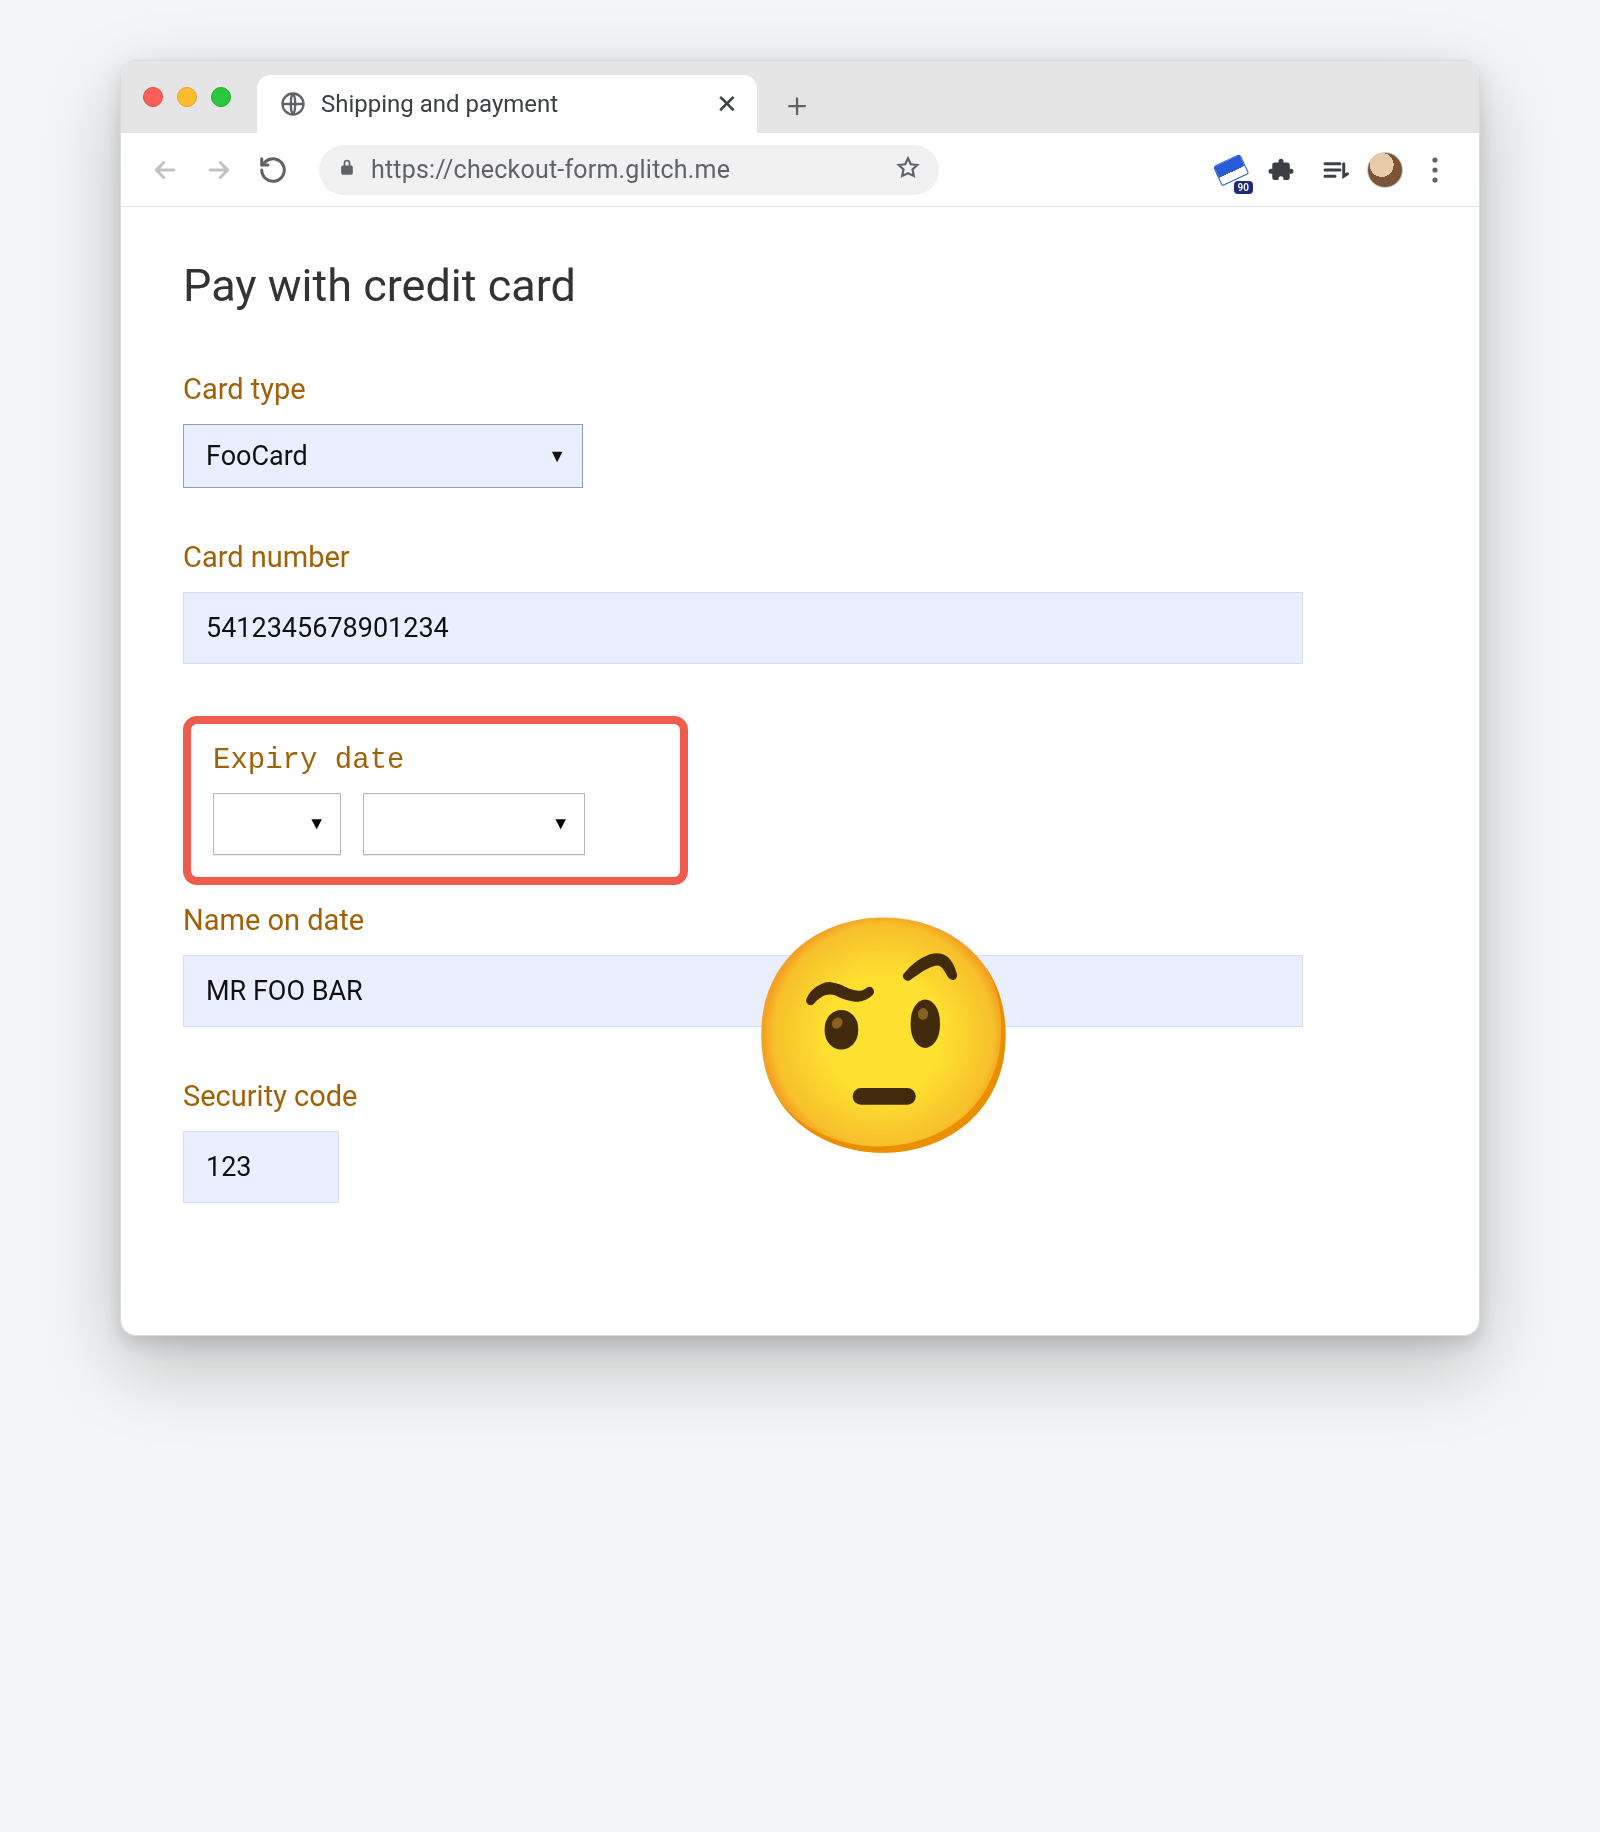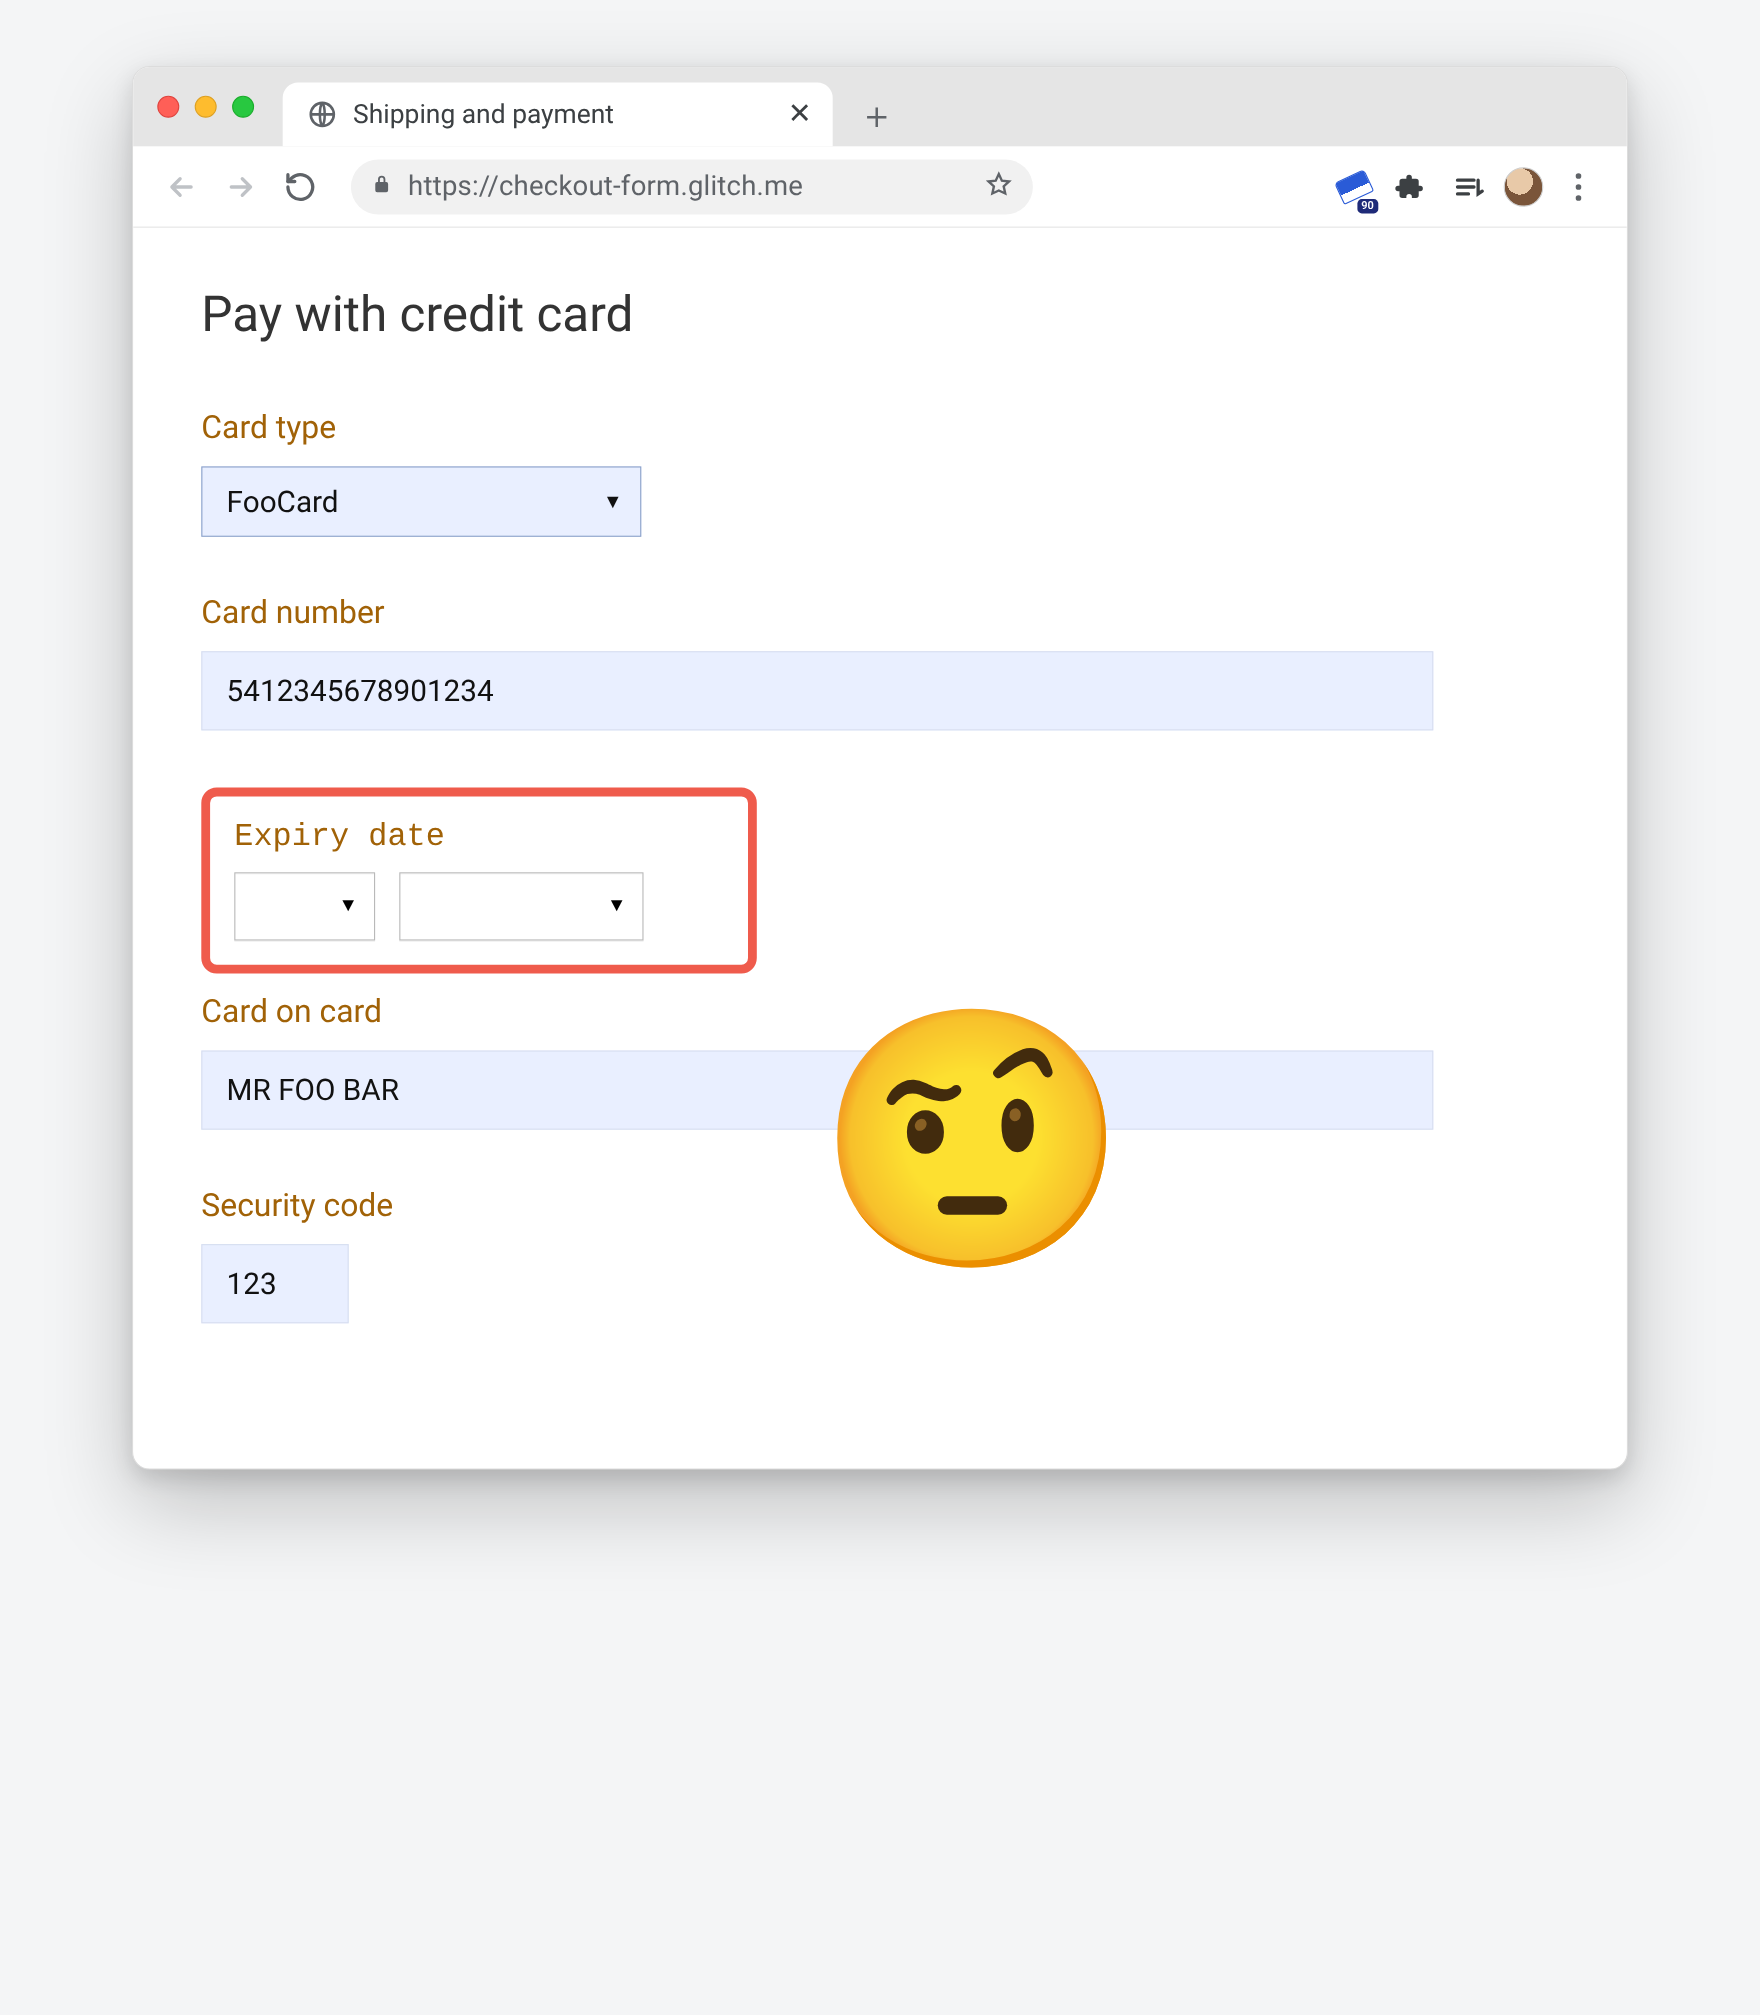"Card on card" div.label { text: Card on card -> Name on date }
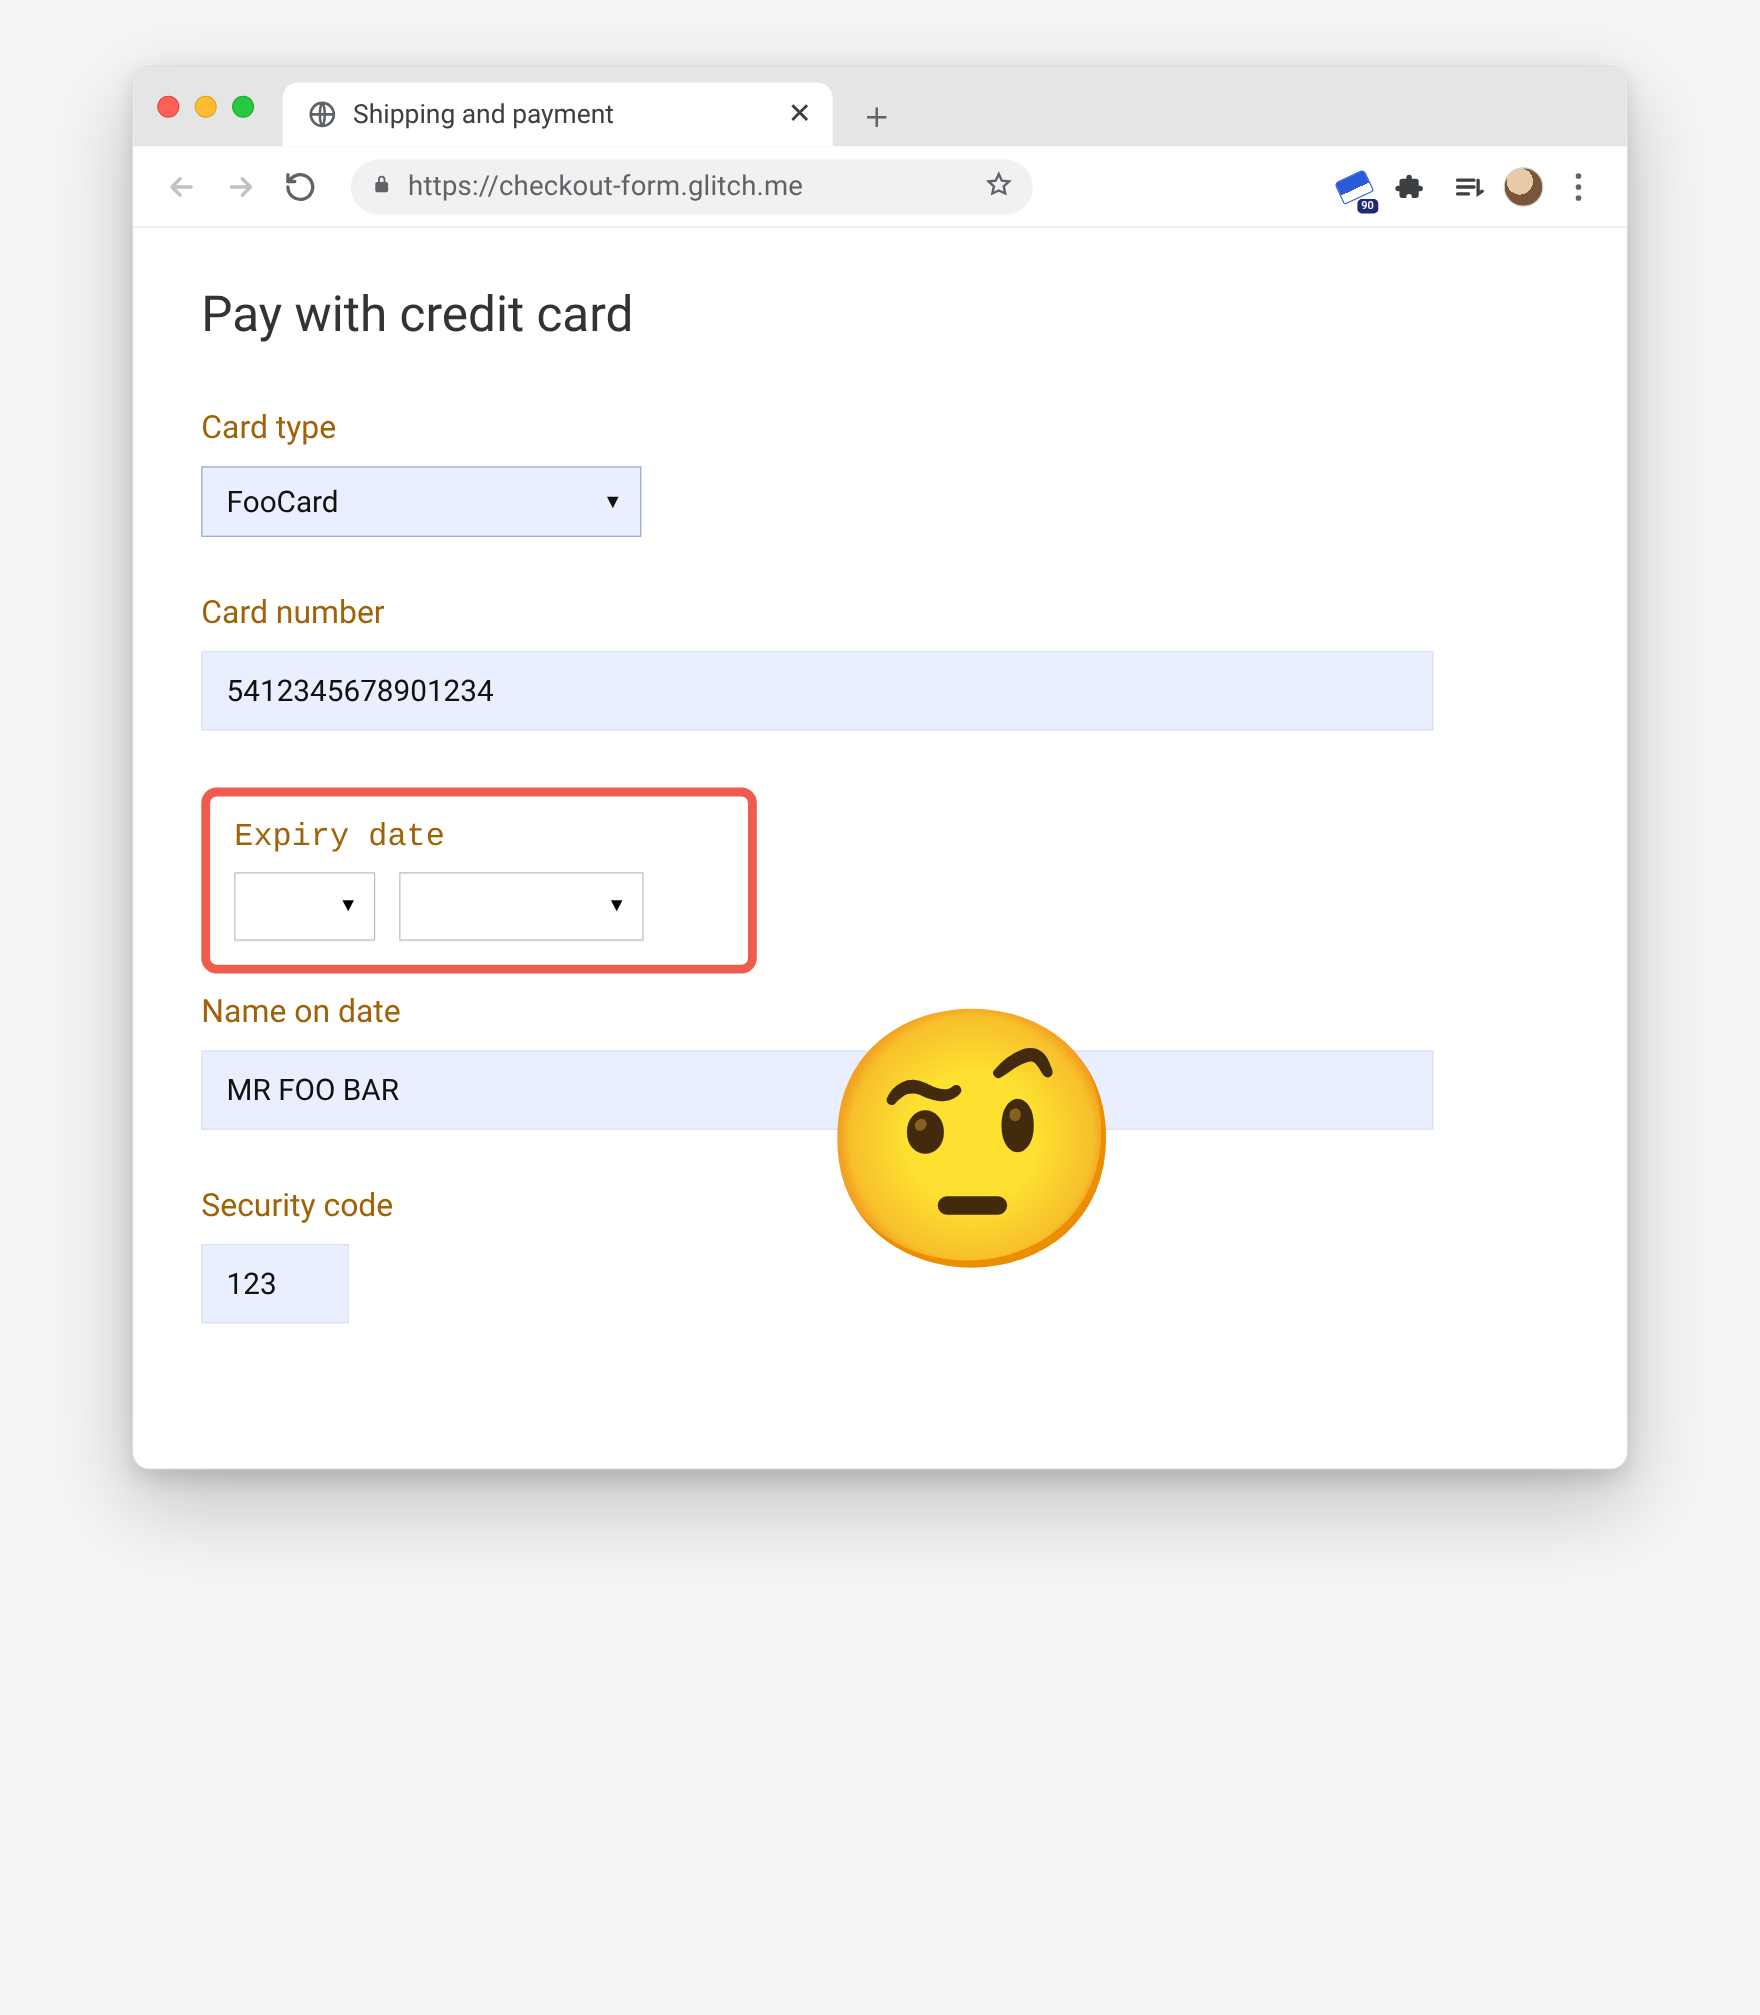"123" .input-small { width: 134px -> 156px }
